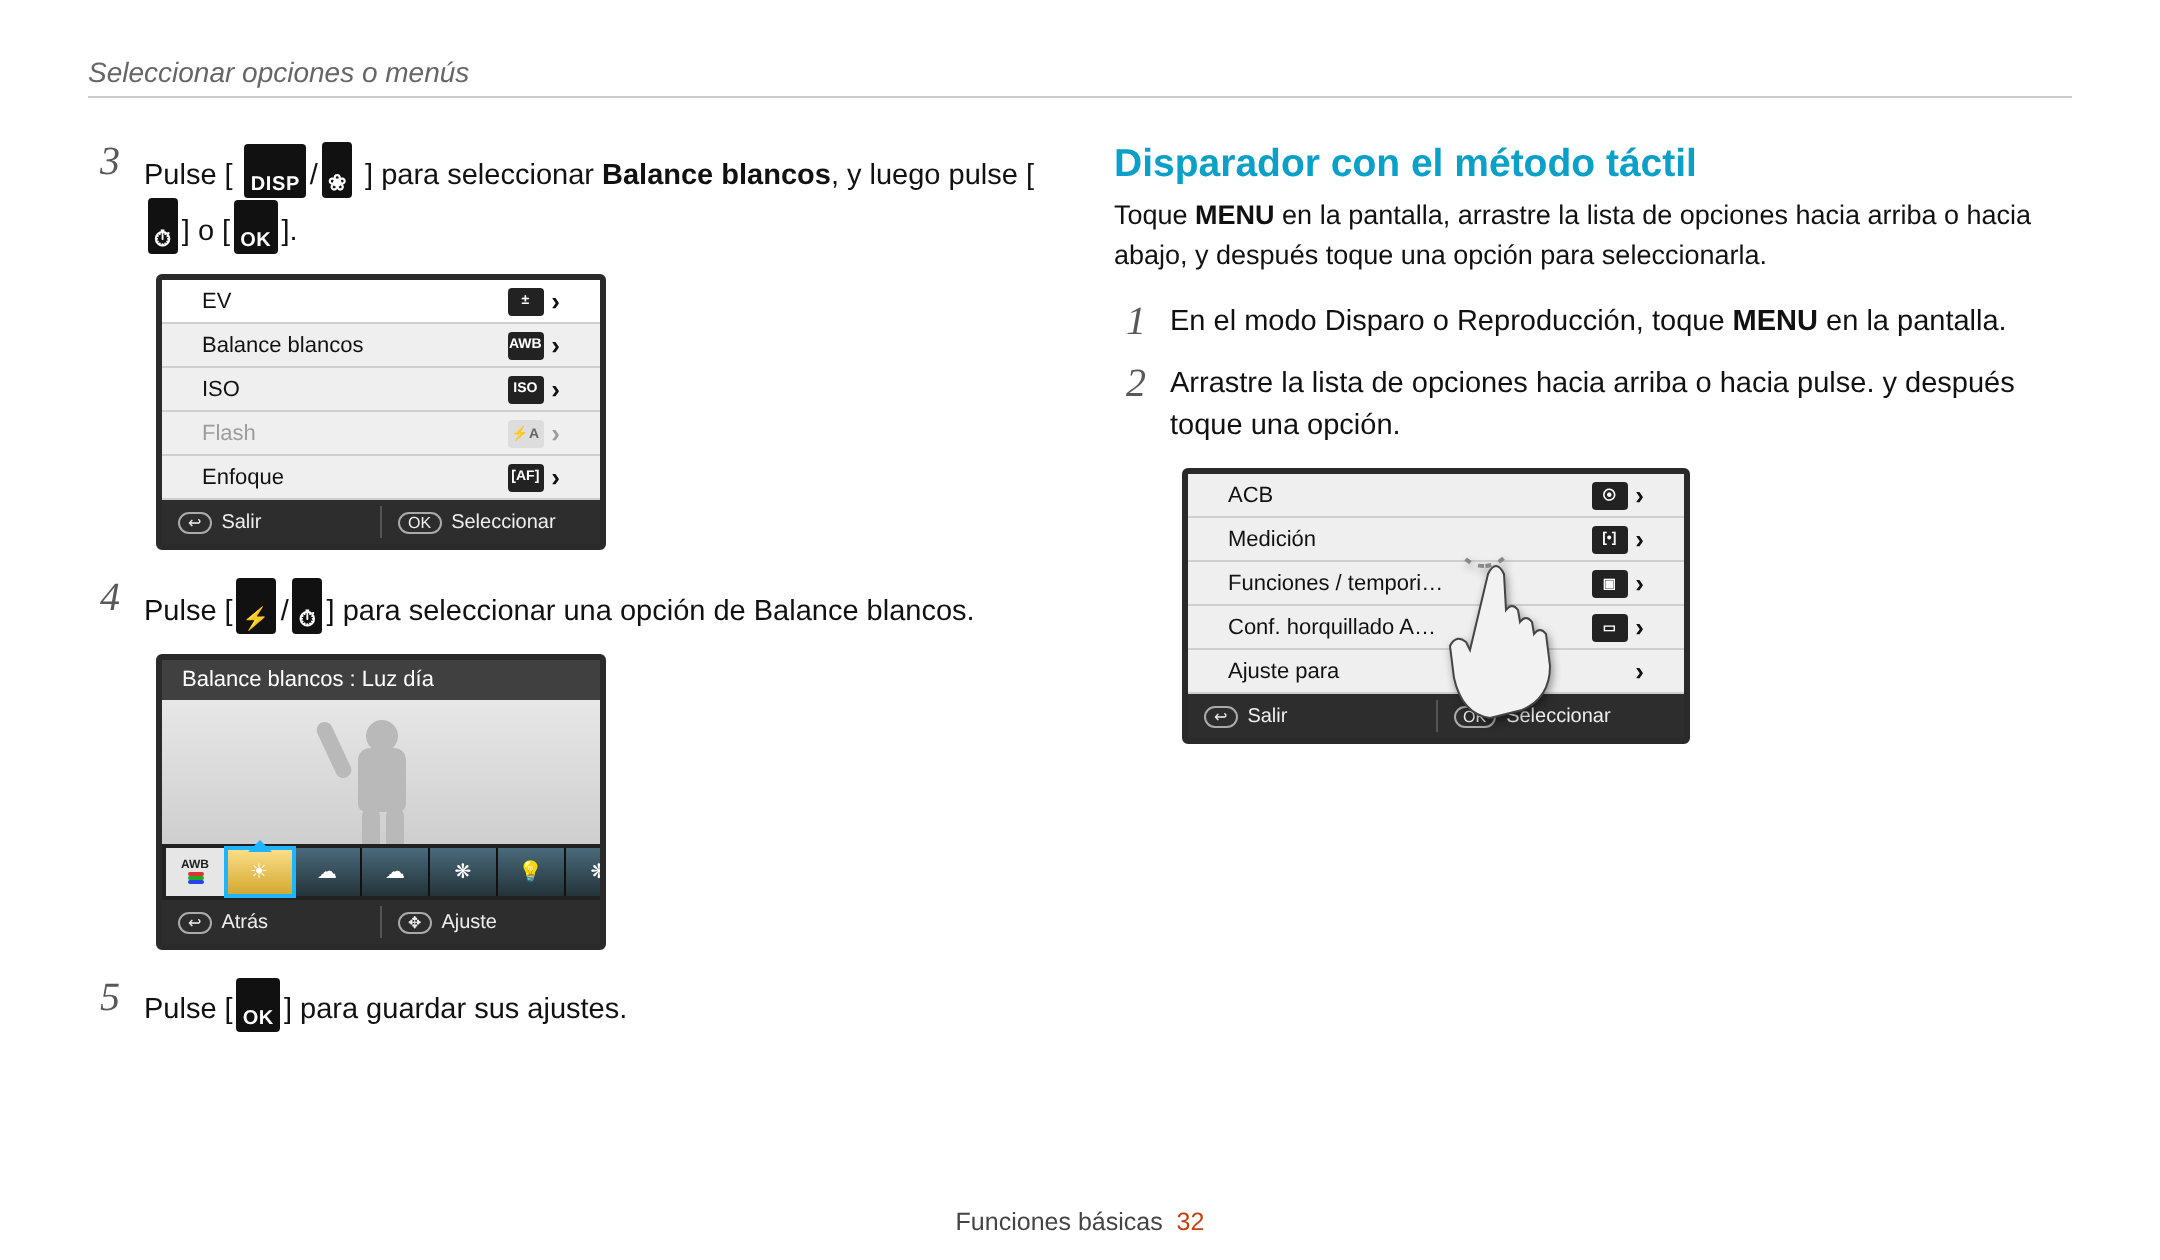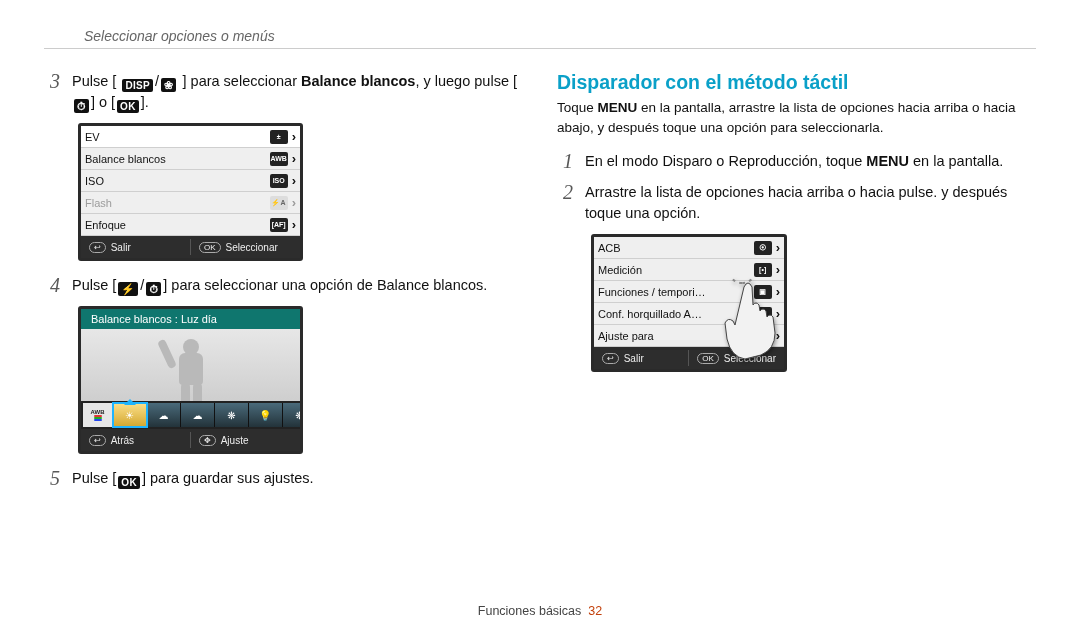"Seleccionar opciones o menús" .breadcrumb { margin-left: 40px -> none }
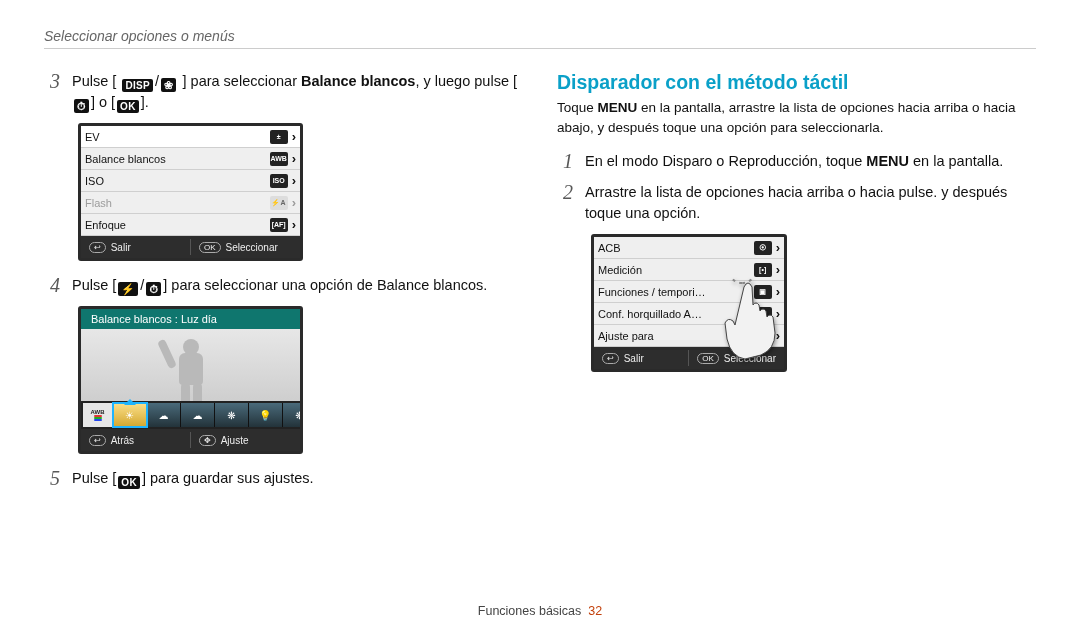"DISP" .chip { padding: 2px 3px 1px 3px -> 16px 3px 1px 3px }
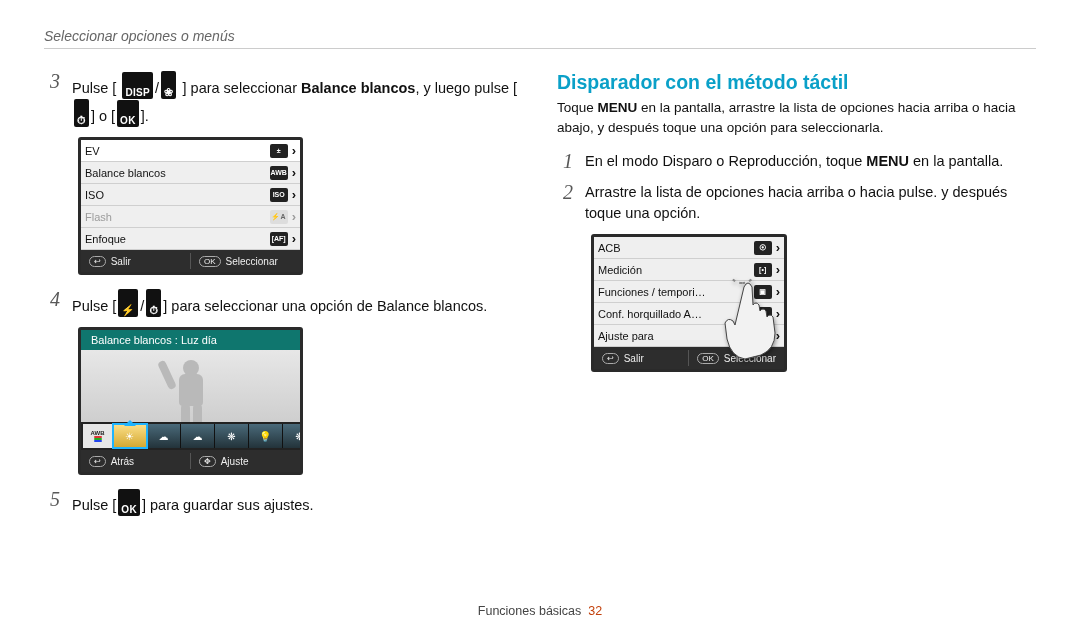"EV" .lcd-row { padding: 0 4px -> 0 20px }
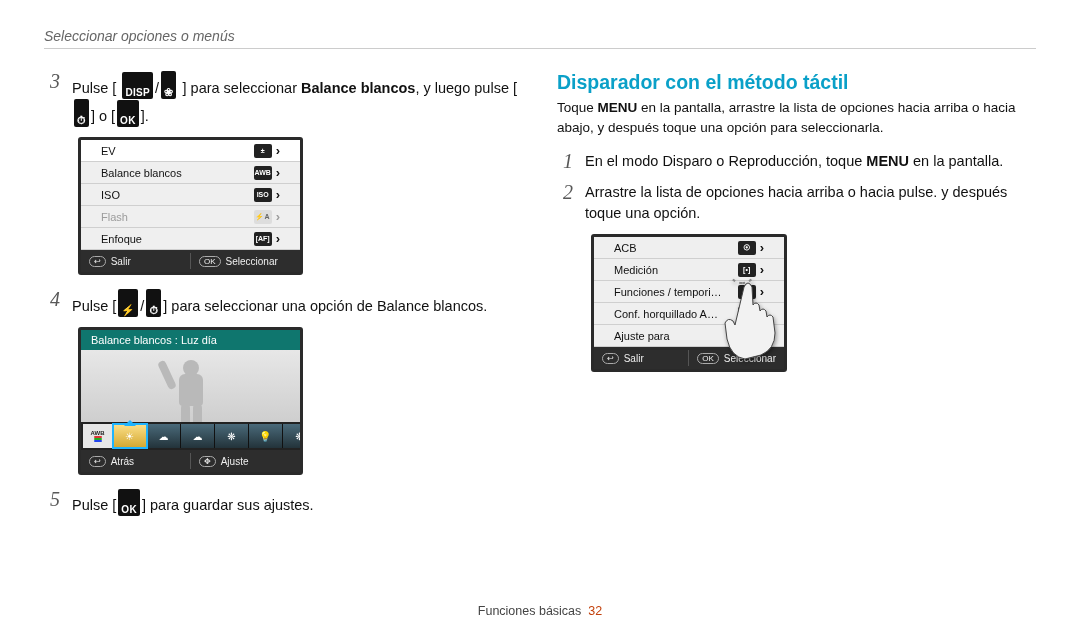"ACB" .lcd2 { width: 196px -> 254px }
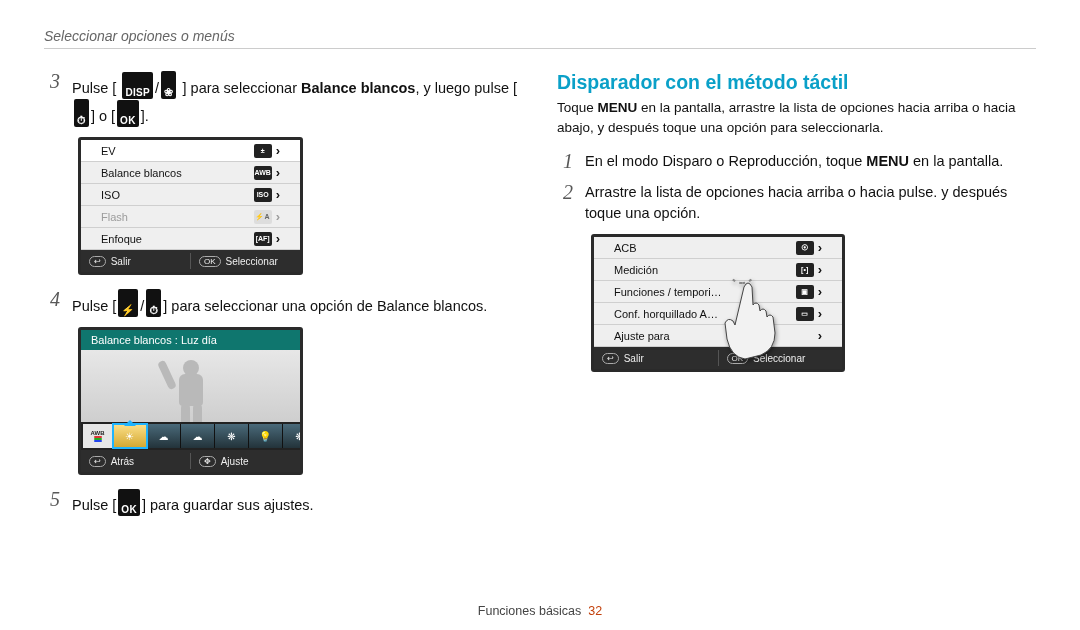"Balance blancos : Luz día" .lcd-head { background: #0f766e -> #404040 }
